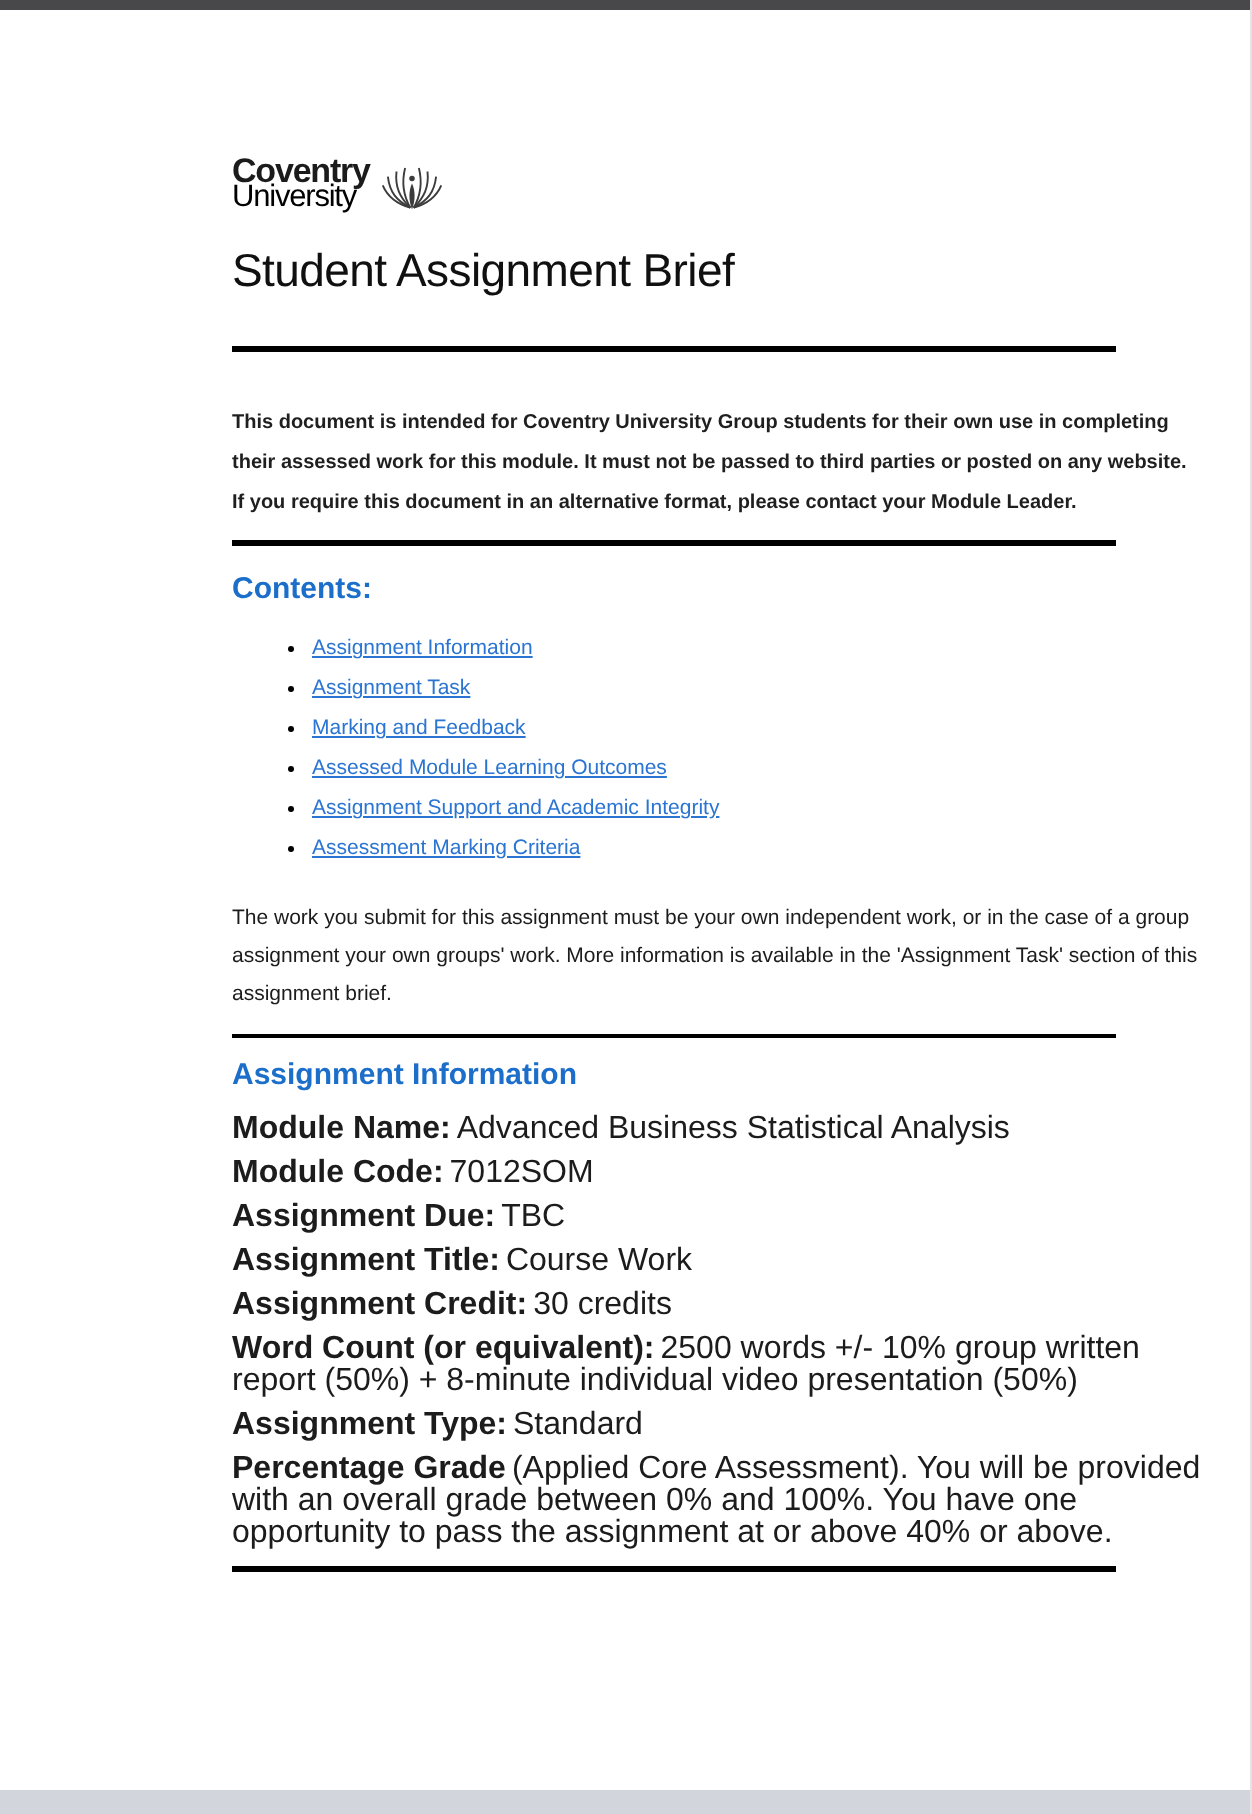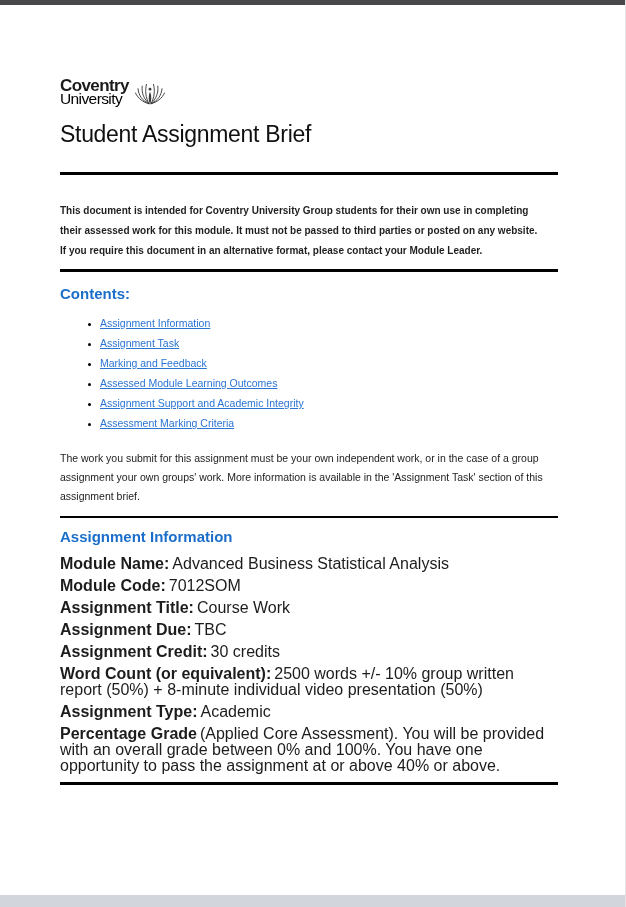"Coventry" .page { padding: 0 68px 0 60px -> 0 68px 0 116px }
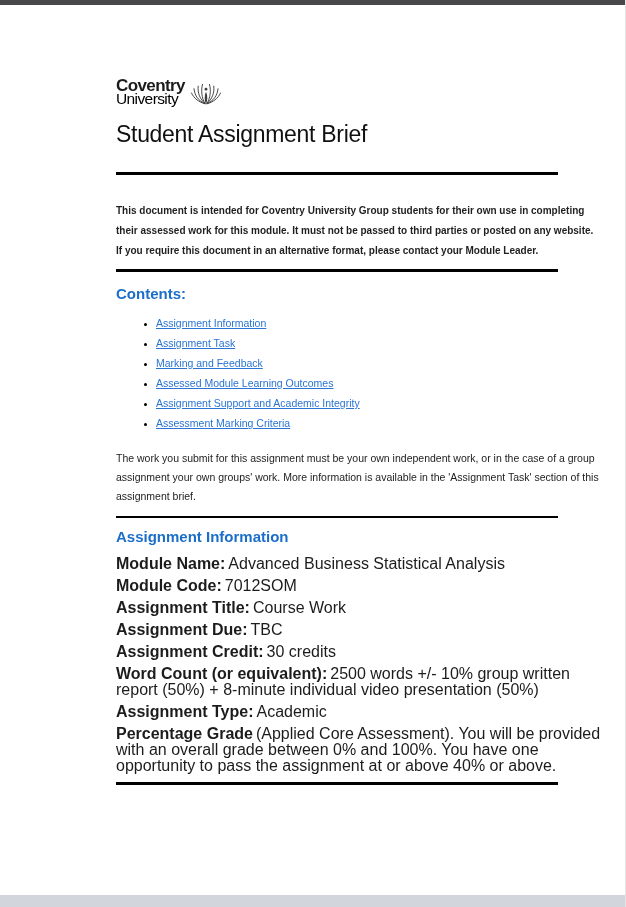"Assignment Title: Course Work" p.field { order: before "Assignment Due: TBC" -> after "Assignment Due: TBC" }
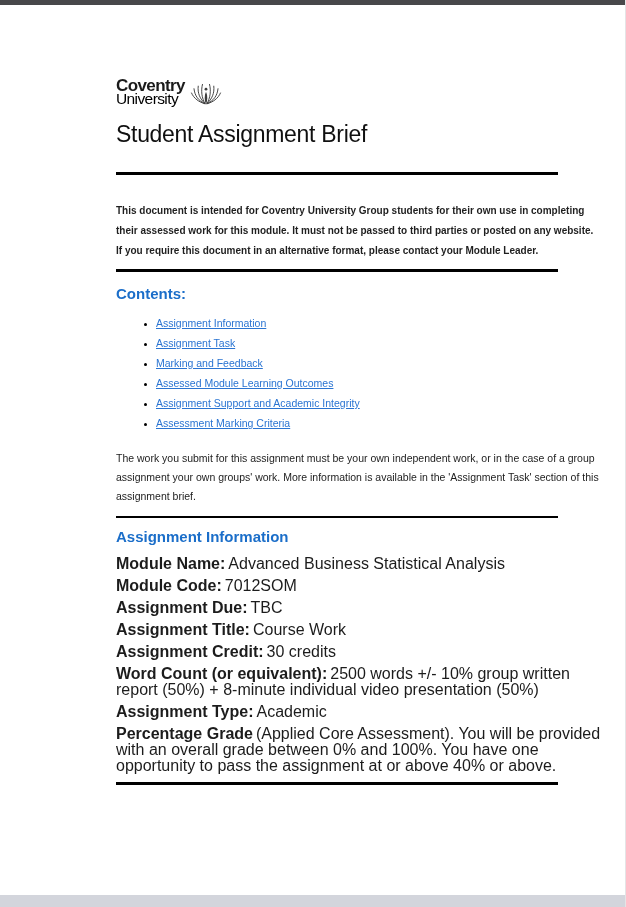"Academic" span { text: Academic -> Standard }
